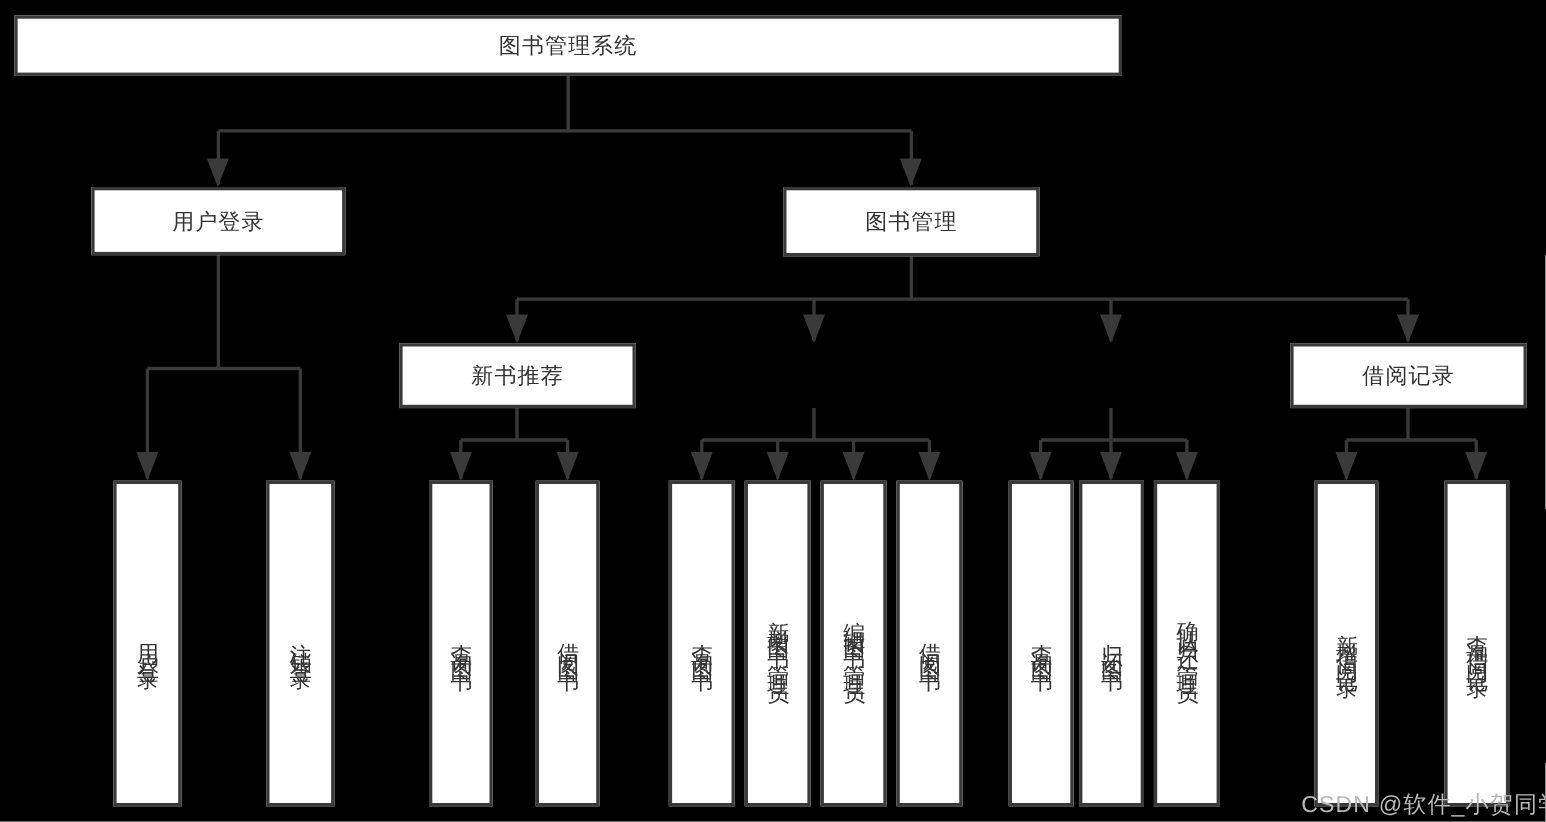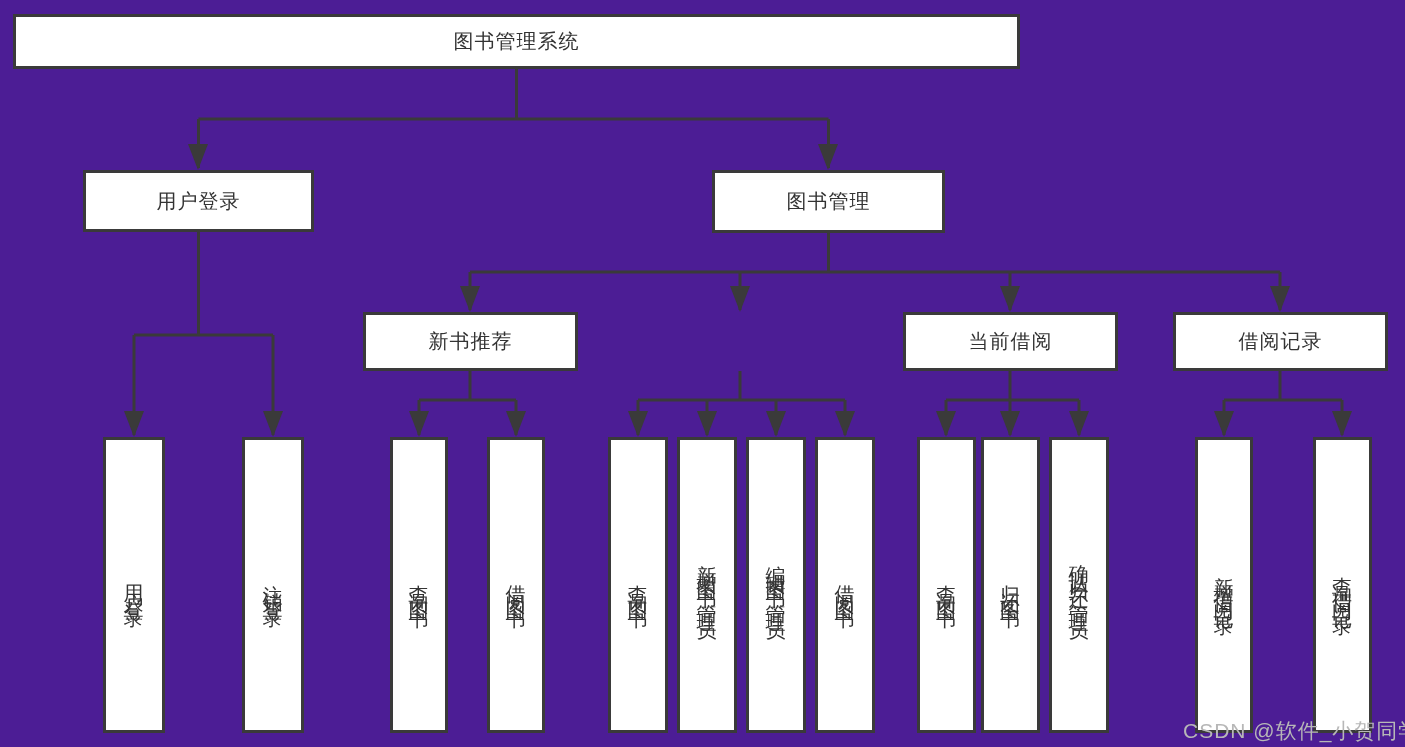"图书管理系统" .stage { background: #4c1d95 -> #000000 }
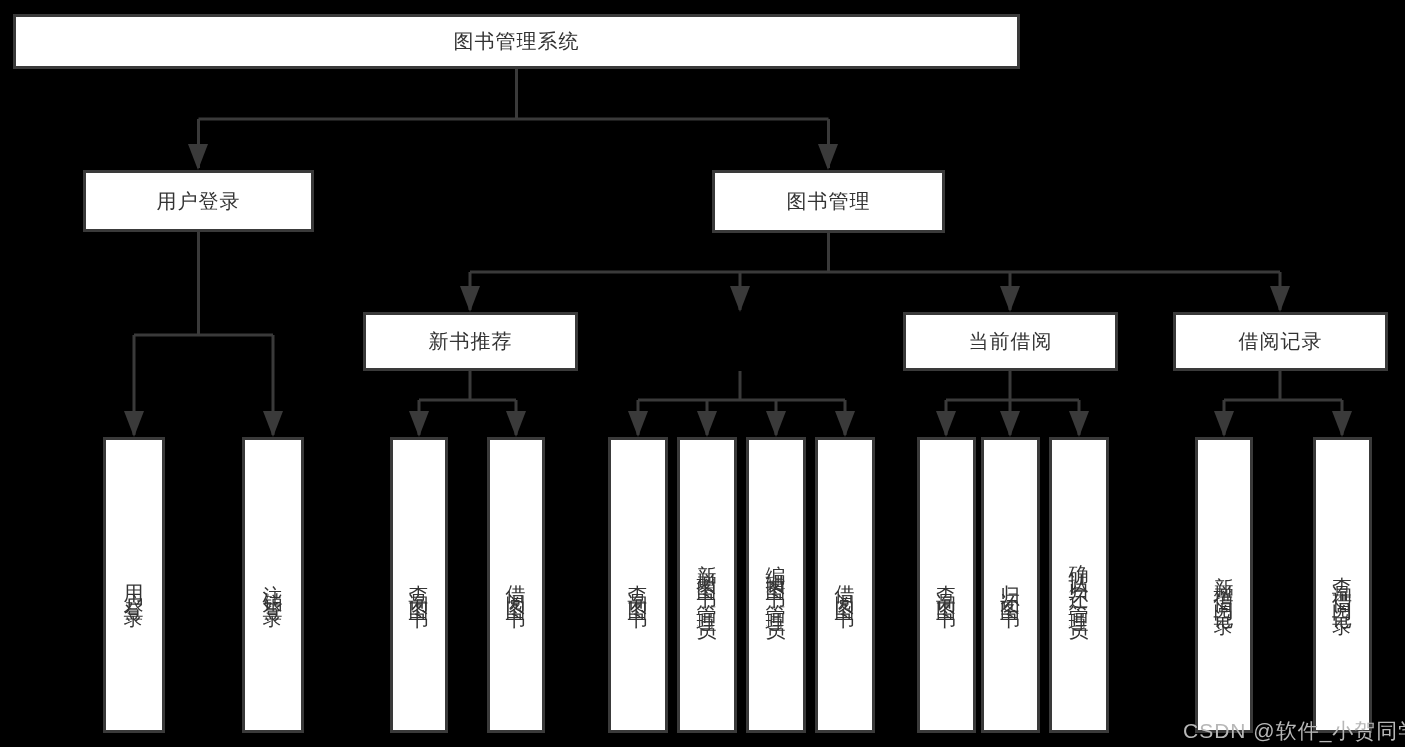"当前借阅" div.node { html: <div> <span>当前借阅</span> </div> -> none }
